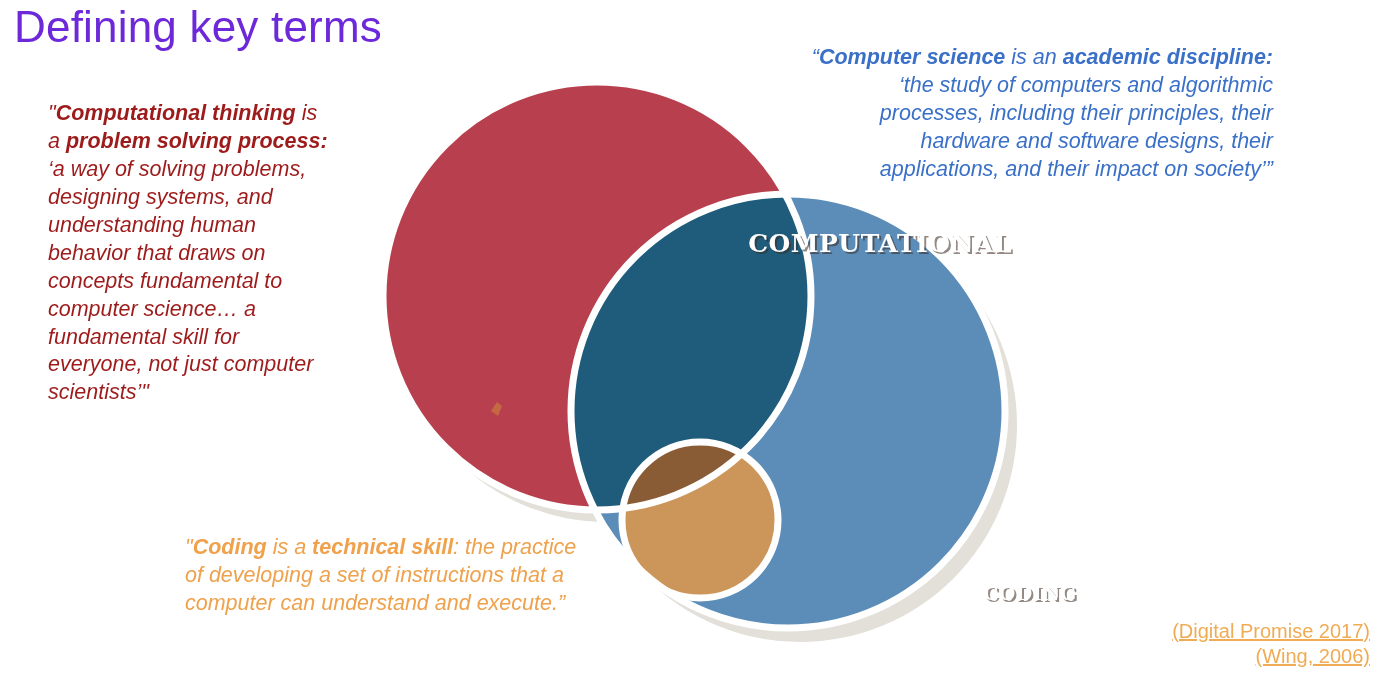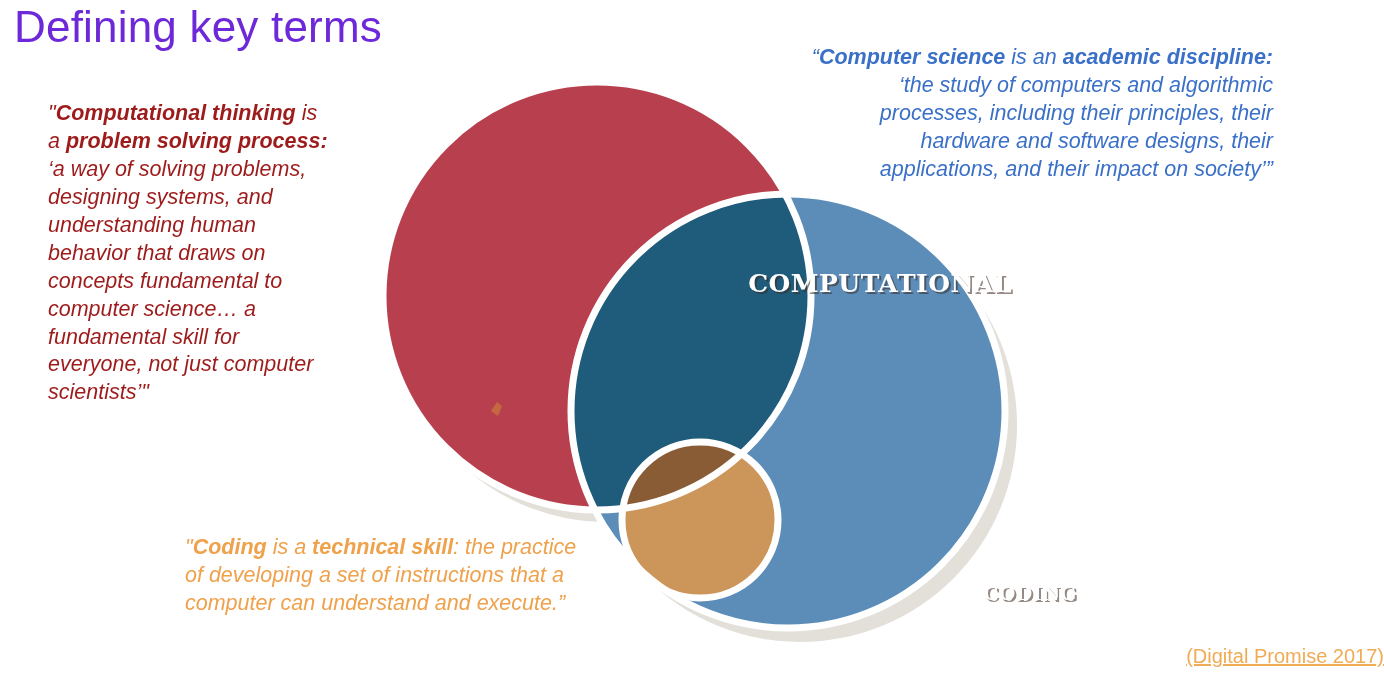"COMPUTATIONAL" #label-ct { margin-top: 40px -> none }
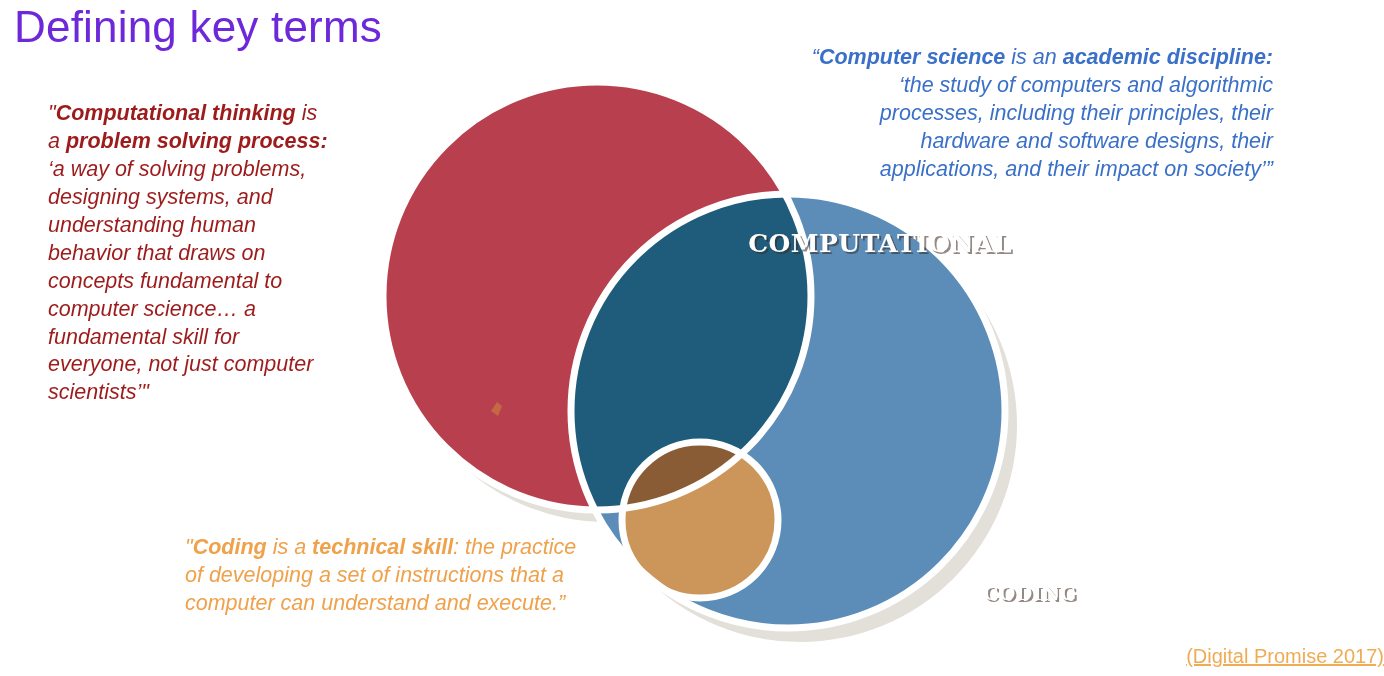"(Digital Promise 2017)" #citations { right: 0 -> 14px }
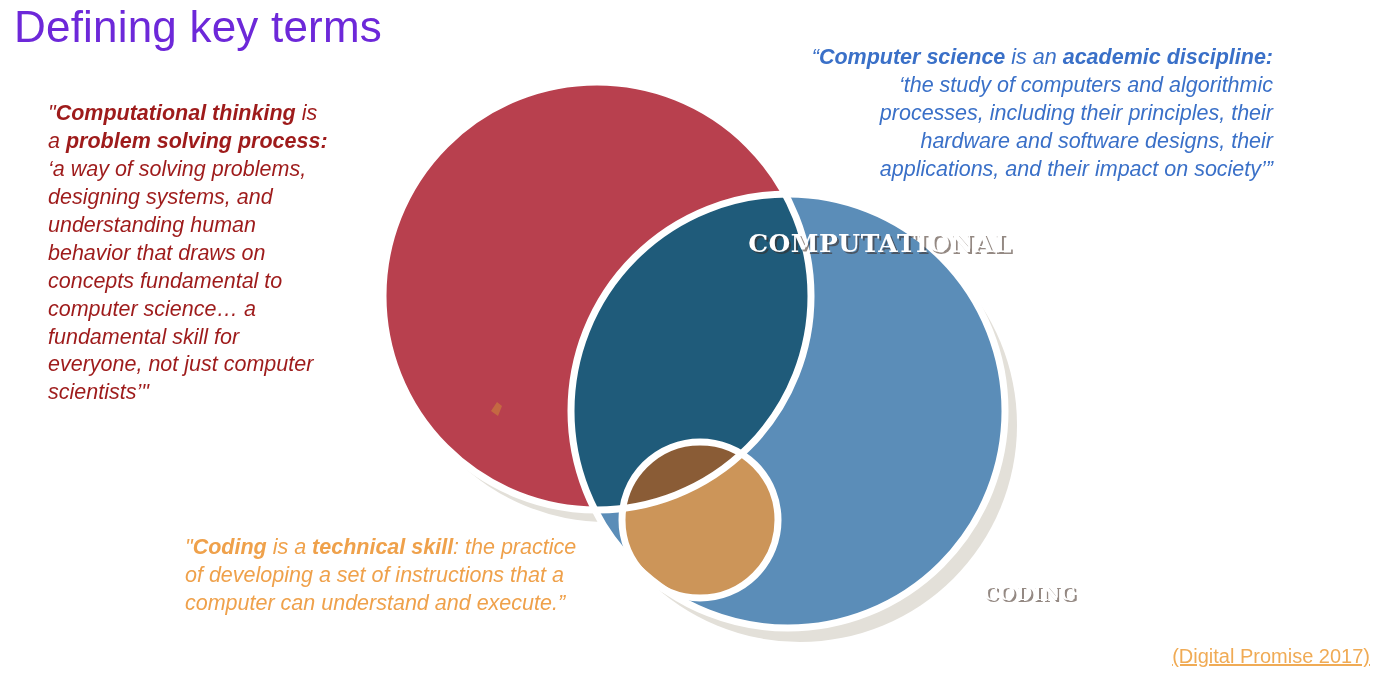"(Wing, 2006)" a { html: none -> <a>(Wing, 2006)</a> }
